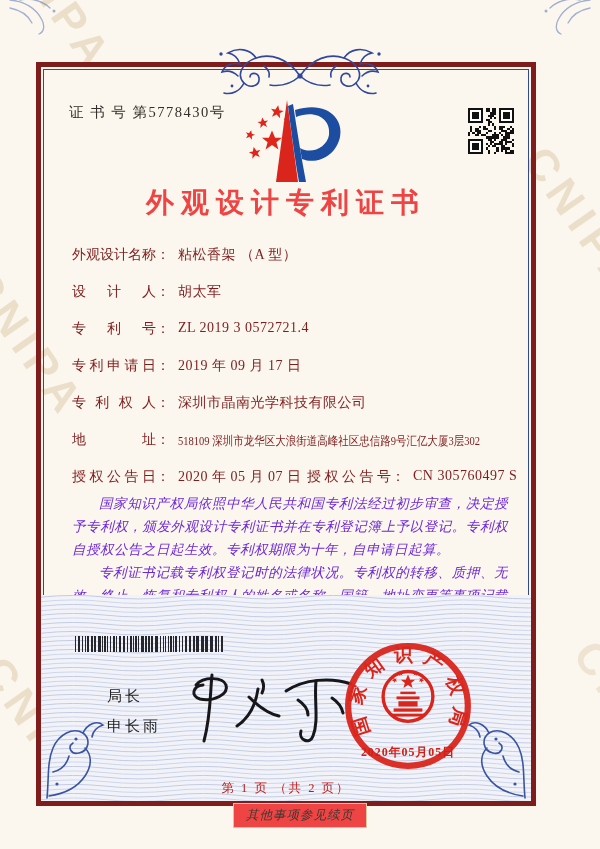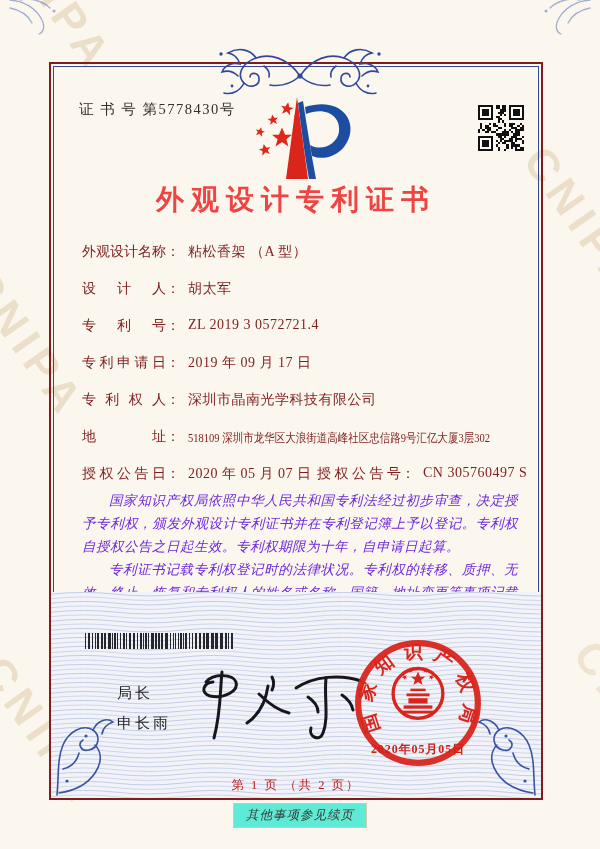"证 书 号 第5778430号" .frame { border: 2px solid #7f1d1d -> 5px solid #7f1d1d; left: 49px -> 36px }
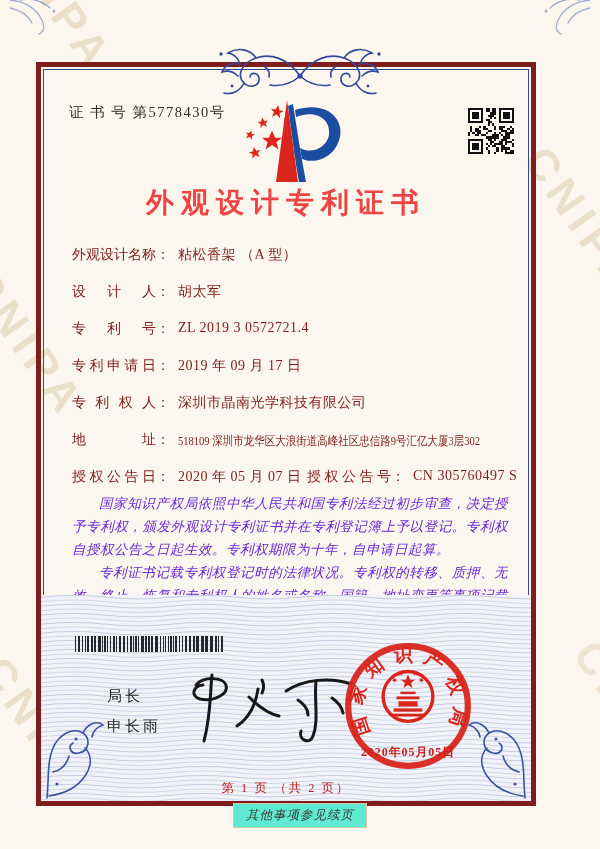"其他事项参见续页" .note { background: #5eead4 -> #ef4444 }
